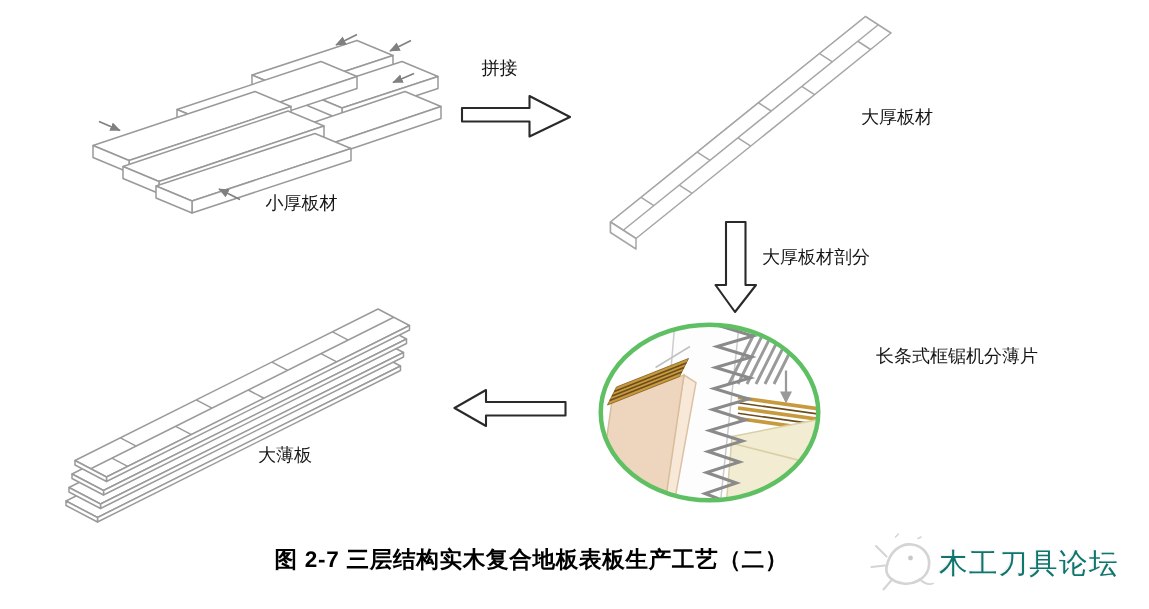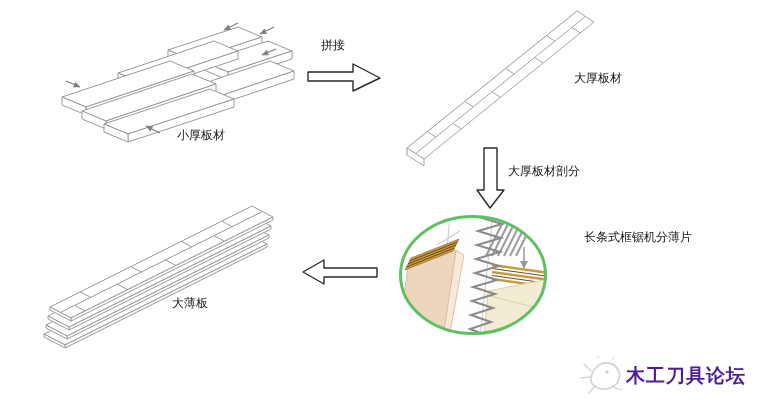"图 2-7 三层结构实木复合地板表板生产工艺（二）" div.caption { html: none -> <div>图 2-7 三层结构实木复合地板表板生产工艺（二）</div> }
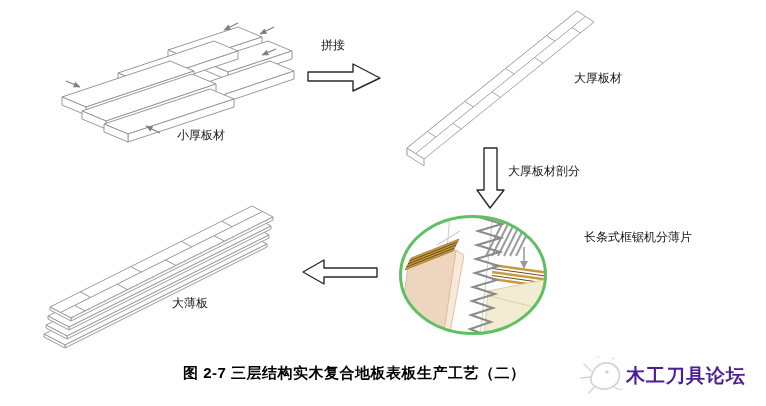"木工刀具论坛" .watermark-text { color: #4c1d95 -> #0f766e; font-weight: bold -> normal }
